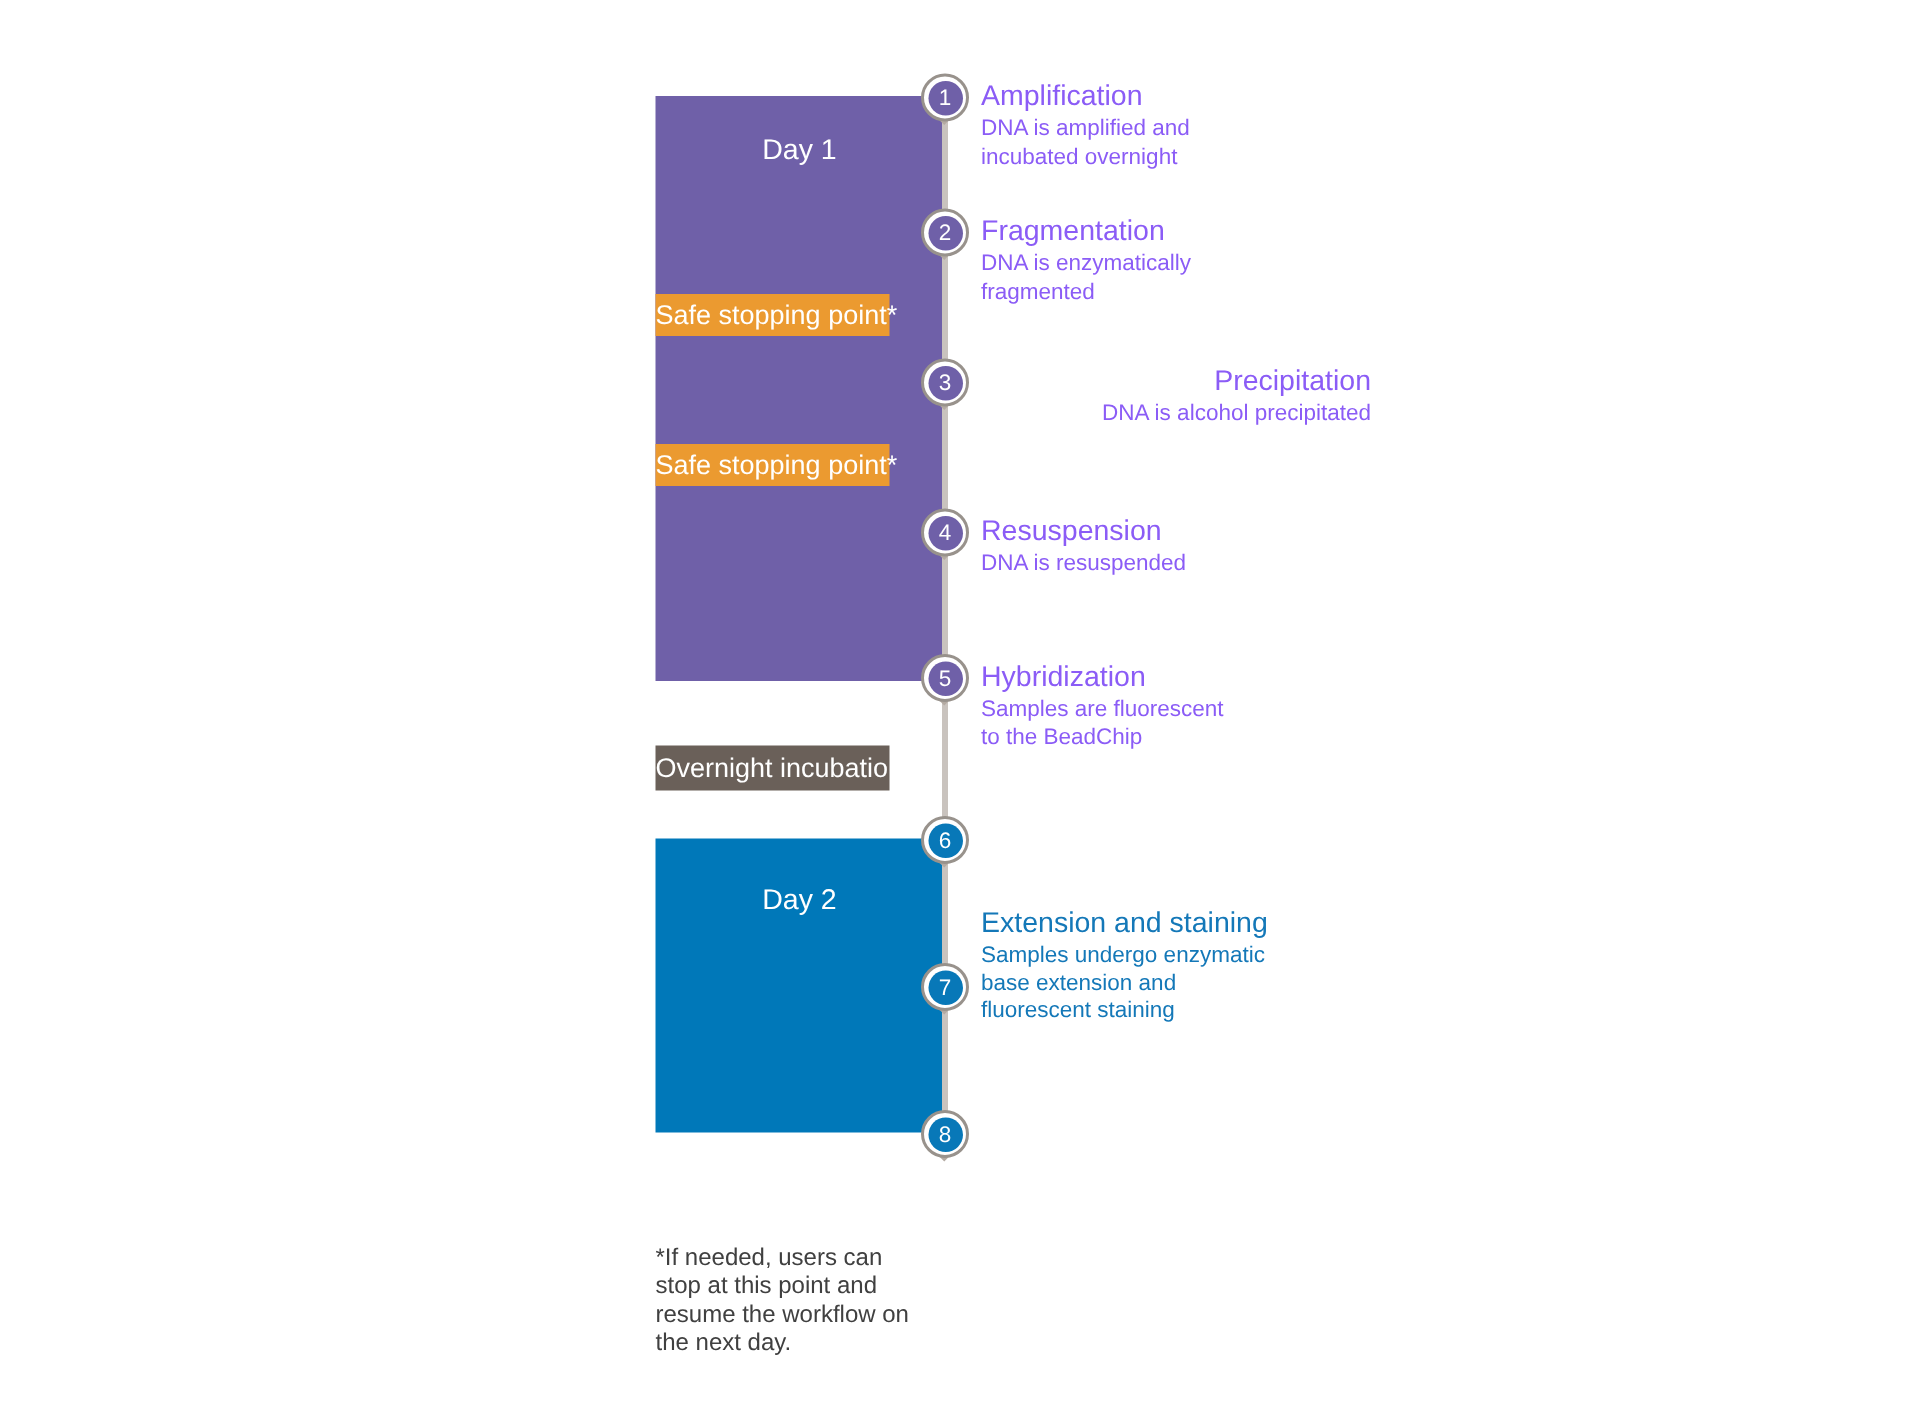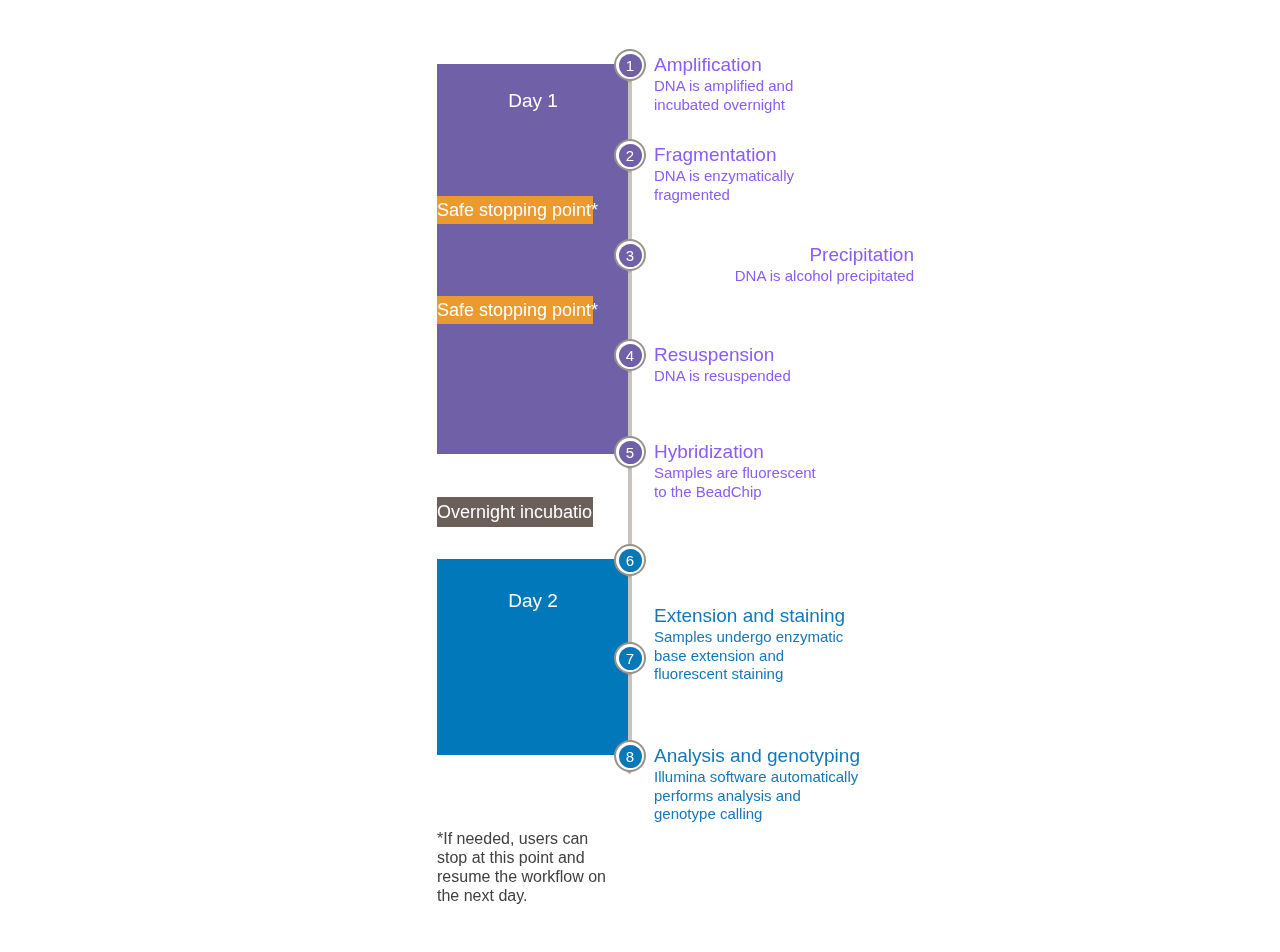"Analysis and genotyping" div.step { html: <div> <div>Analysis and genotyping</div> <div>Illumina software automatically performs analysis and genotype calling</div> </div> -> none }
